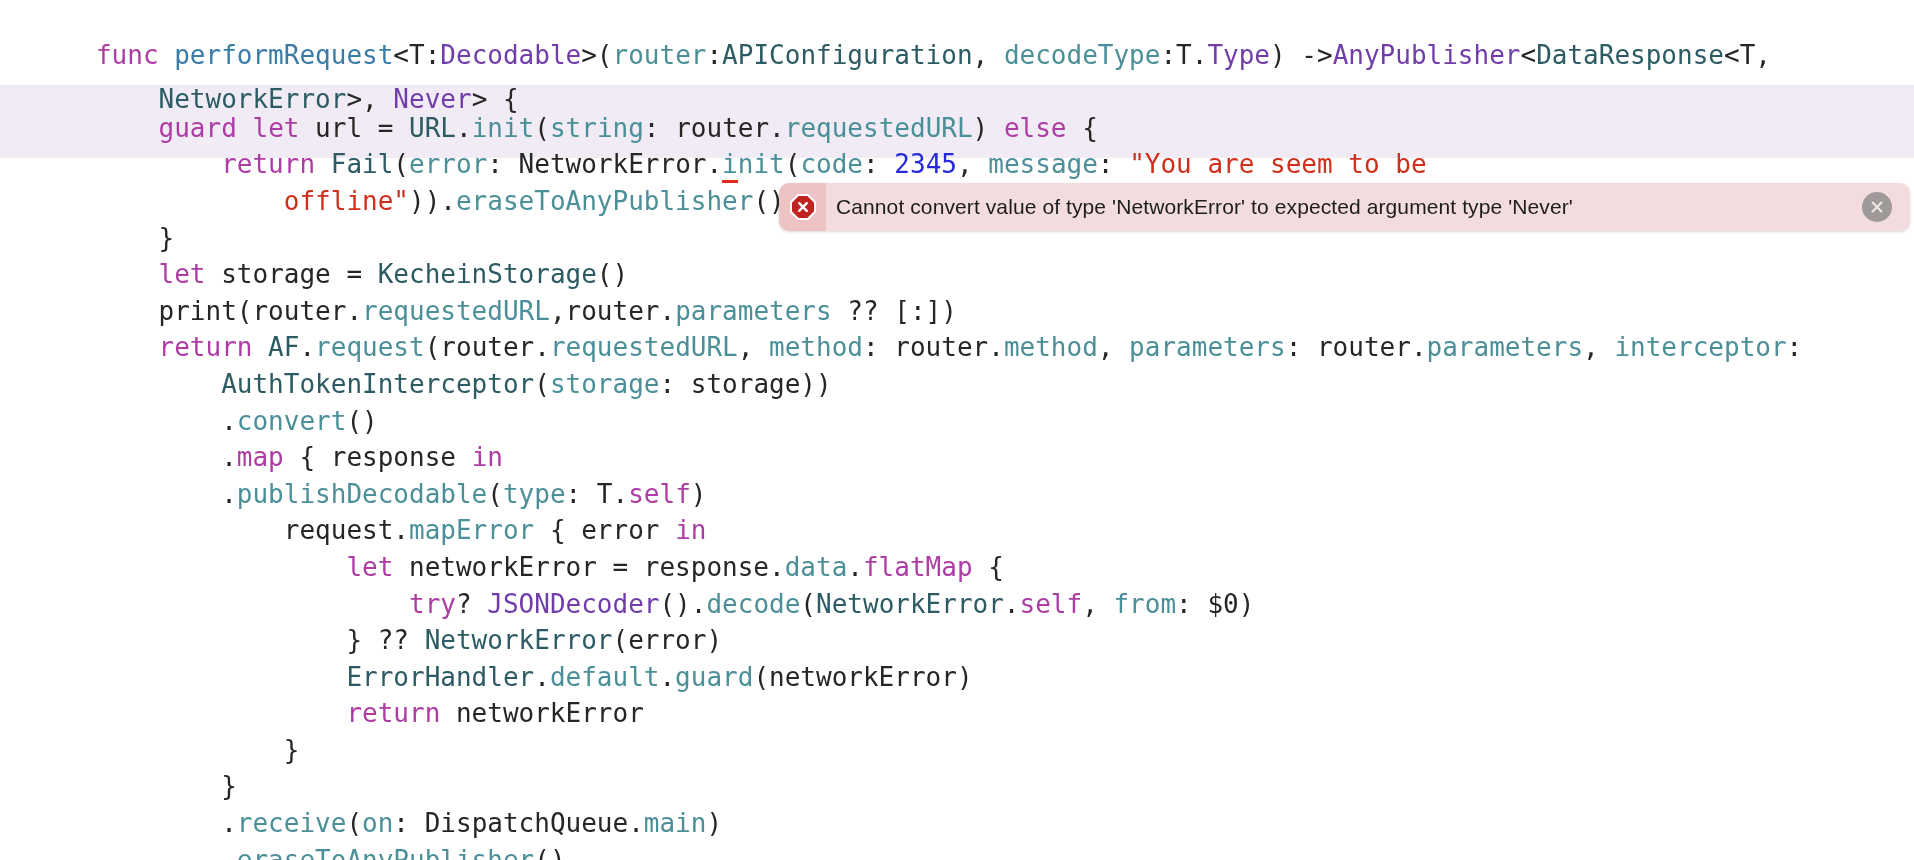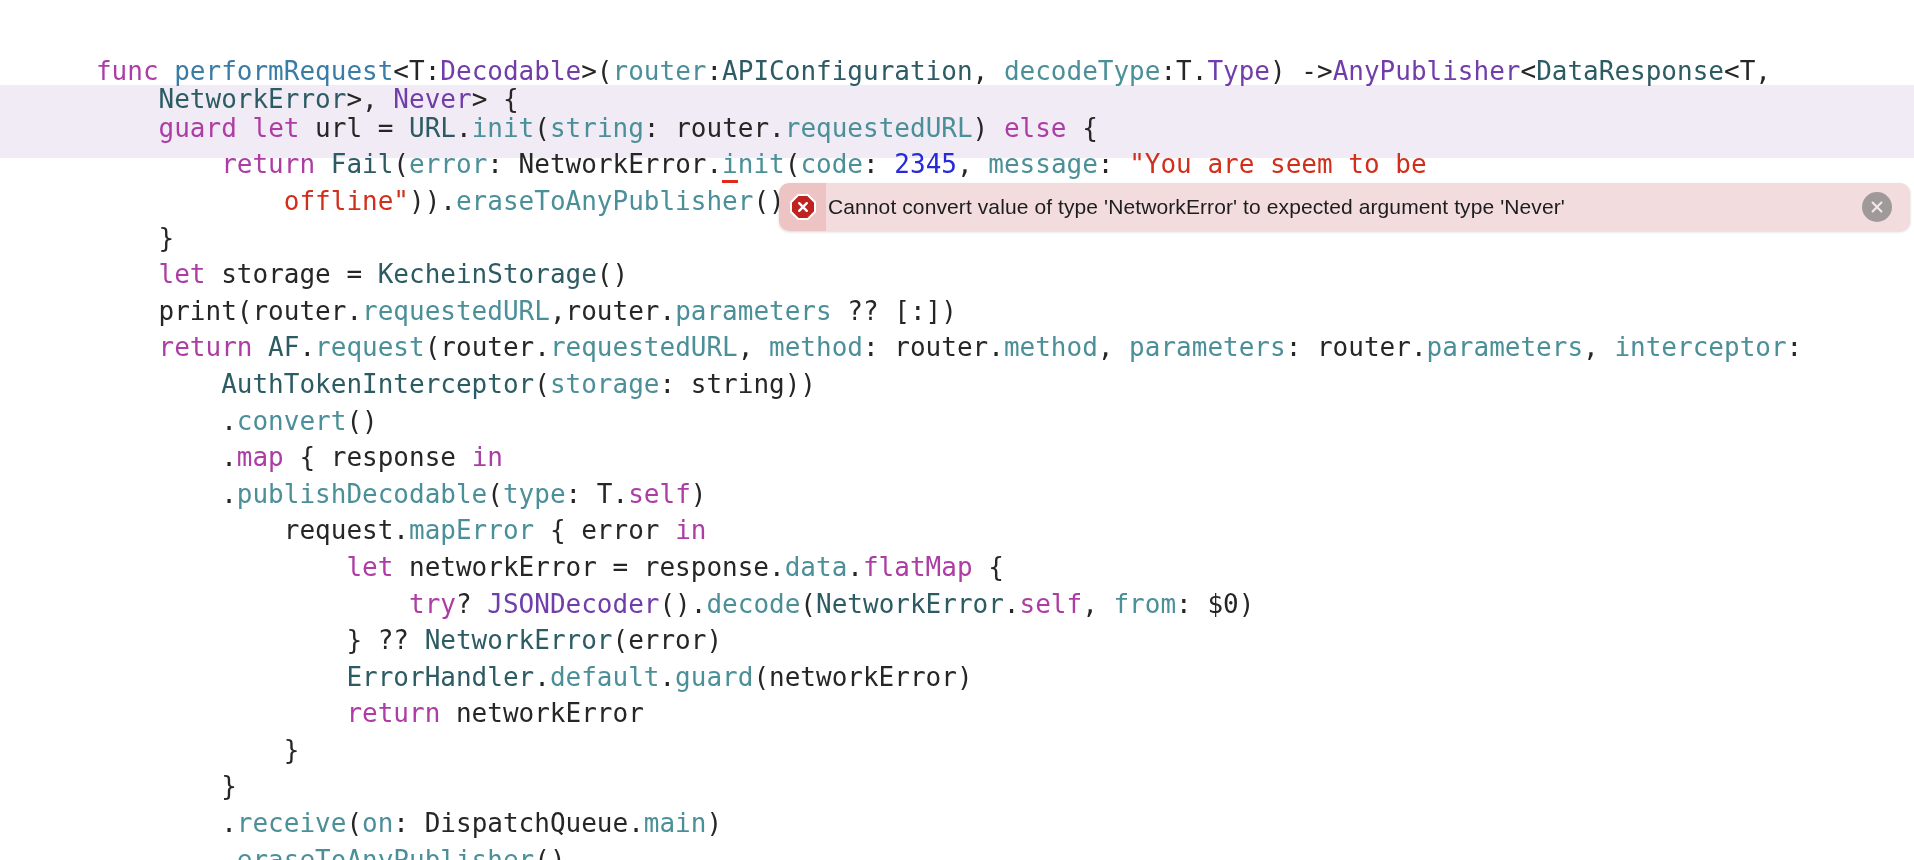"func" div.line { top: 16px -> 0 }
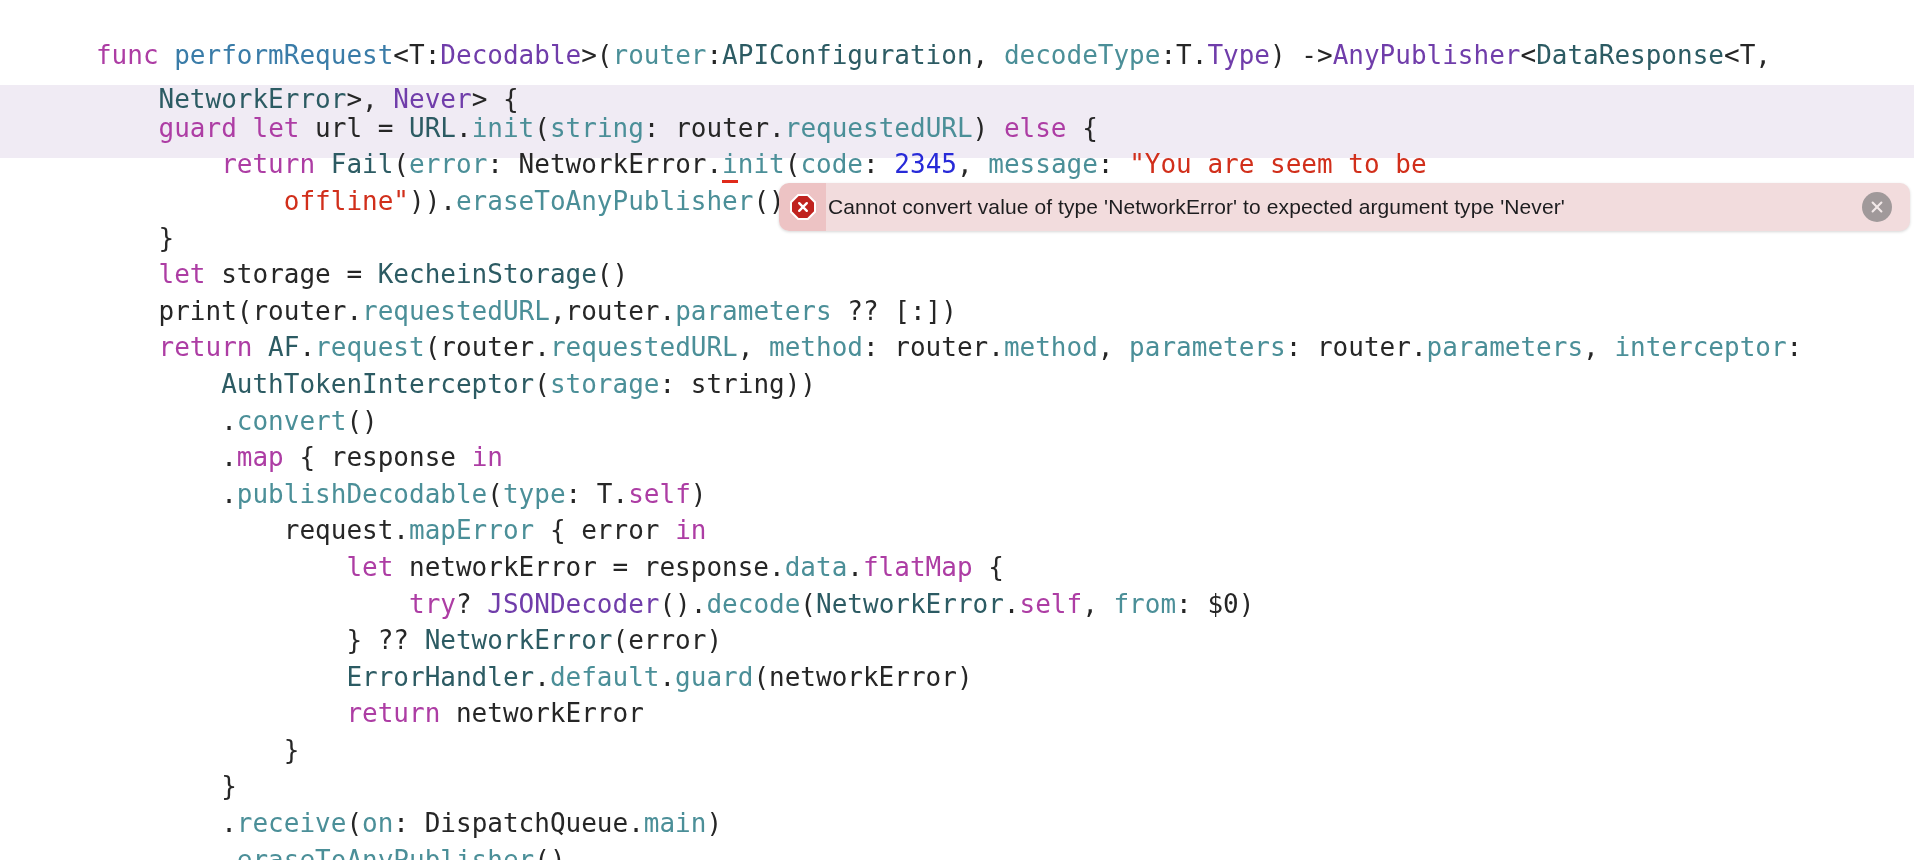"Cannot convert value of type" .error-text { padding-left: 2px -> 10px }
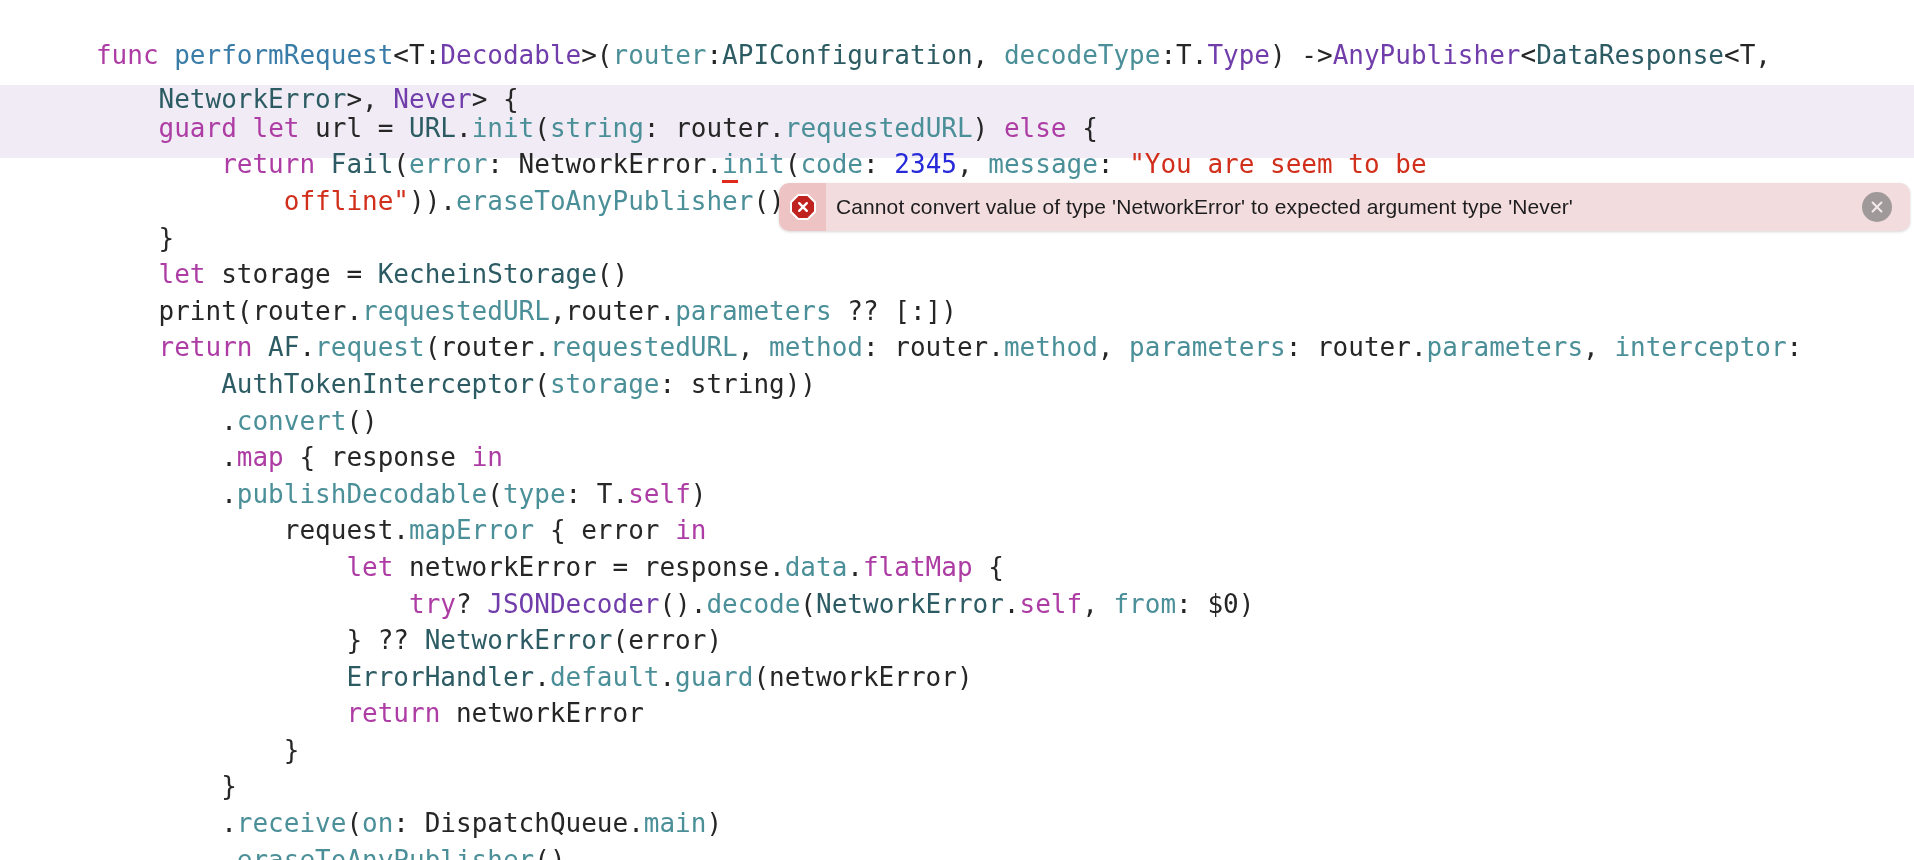": string))" span.plain { text: string -> storage }
